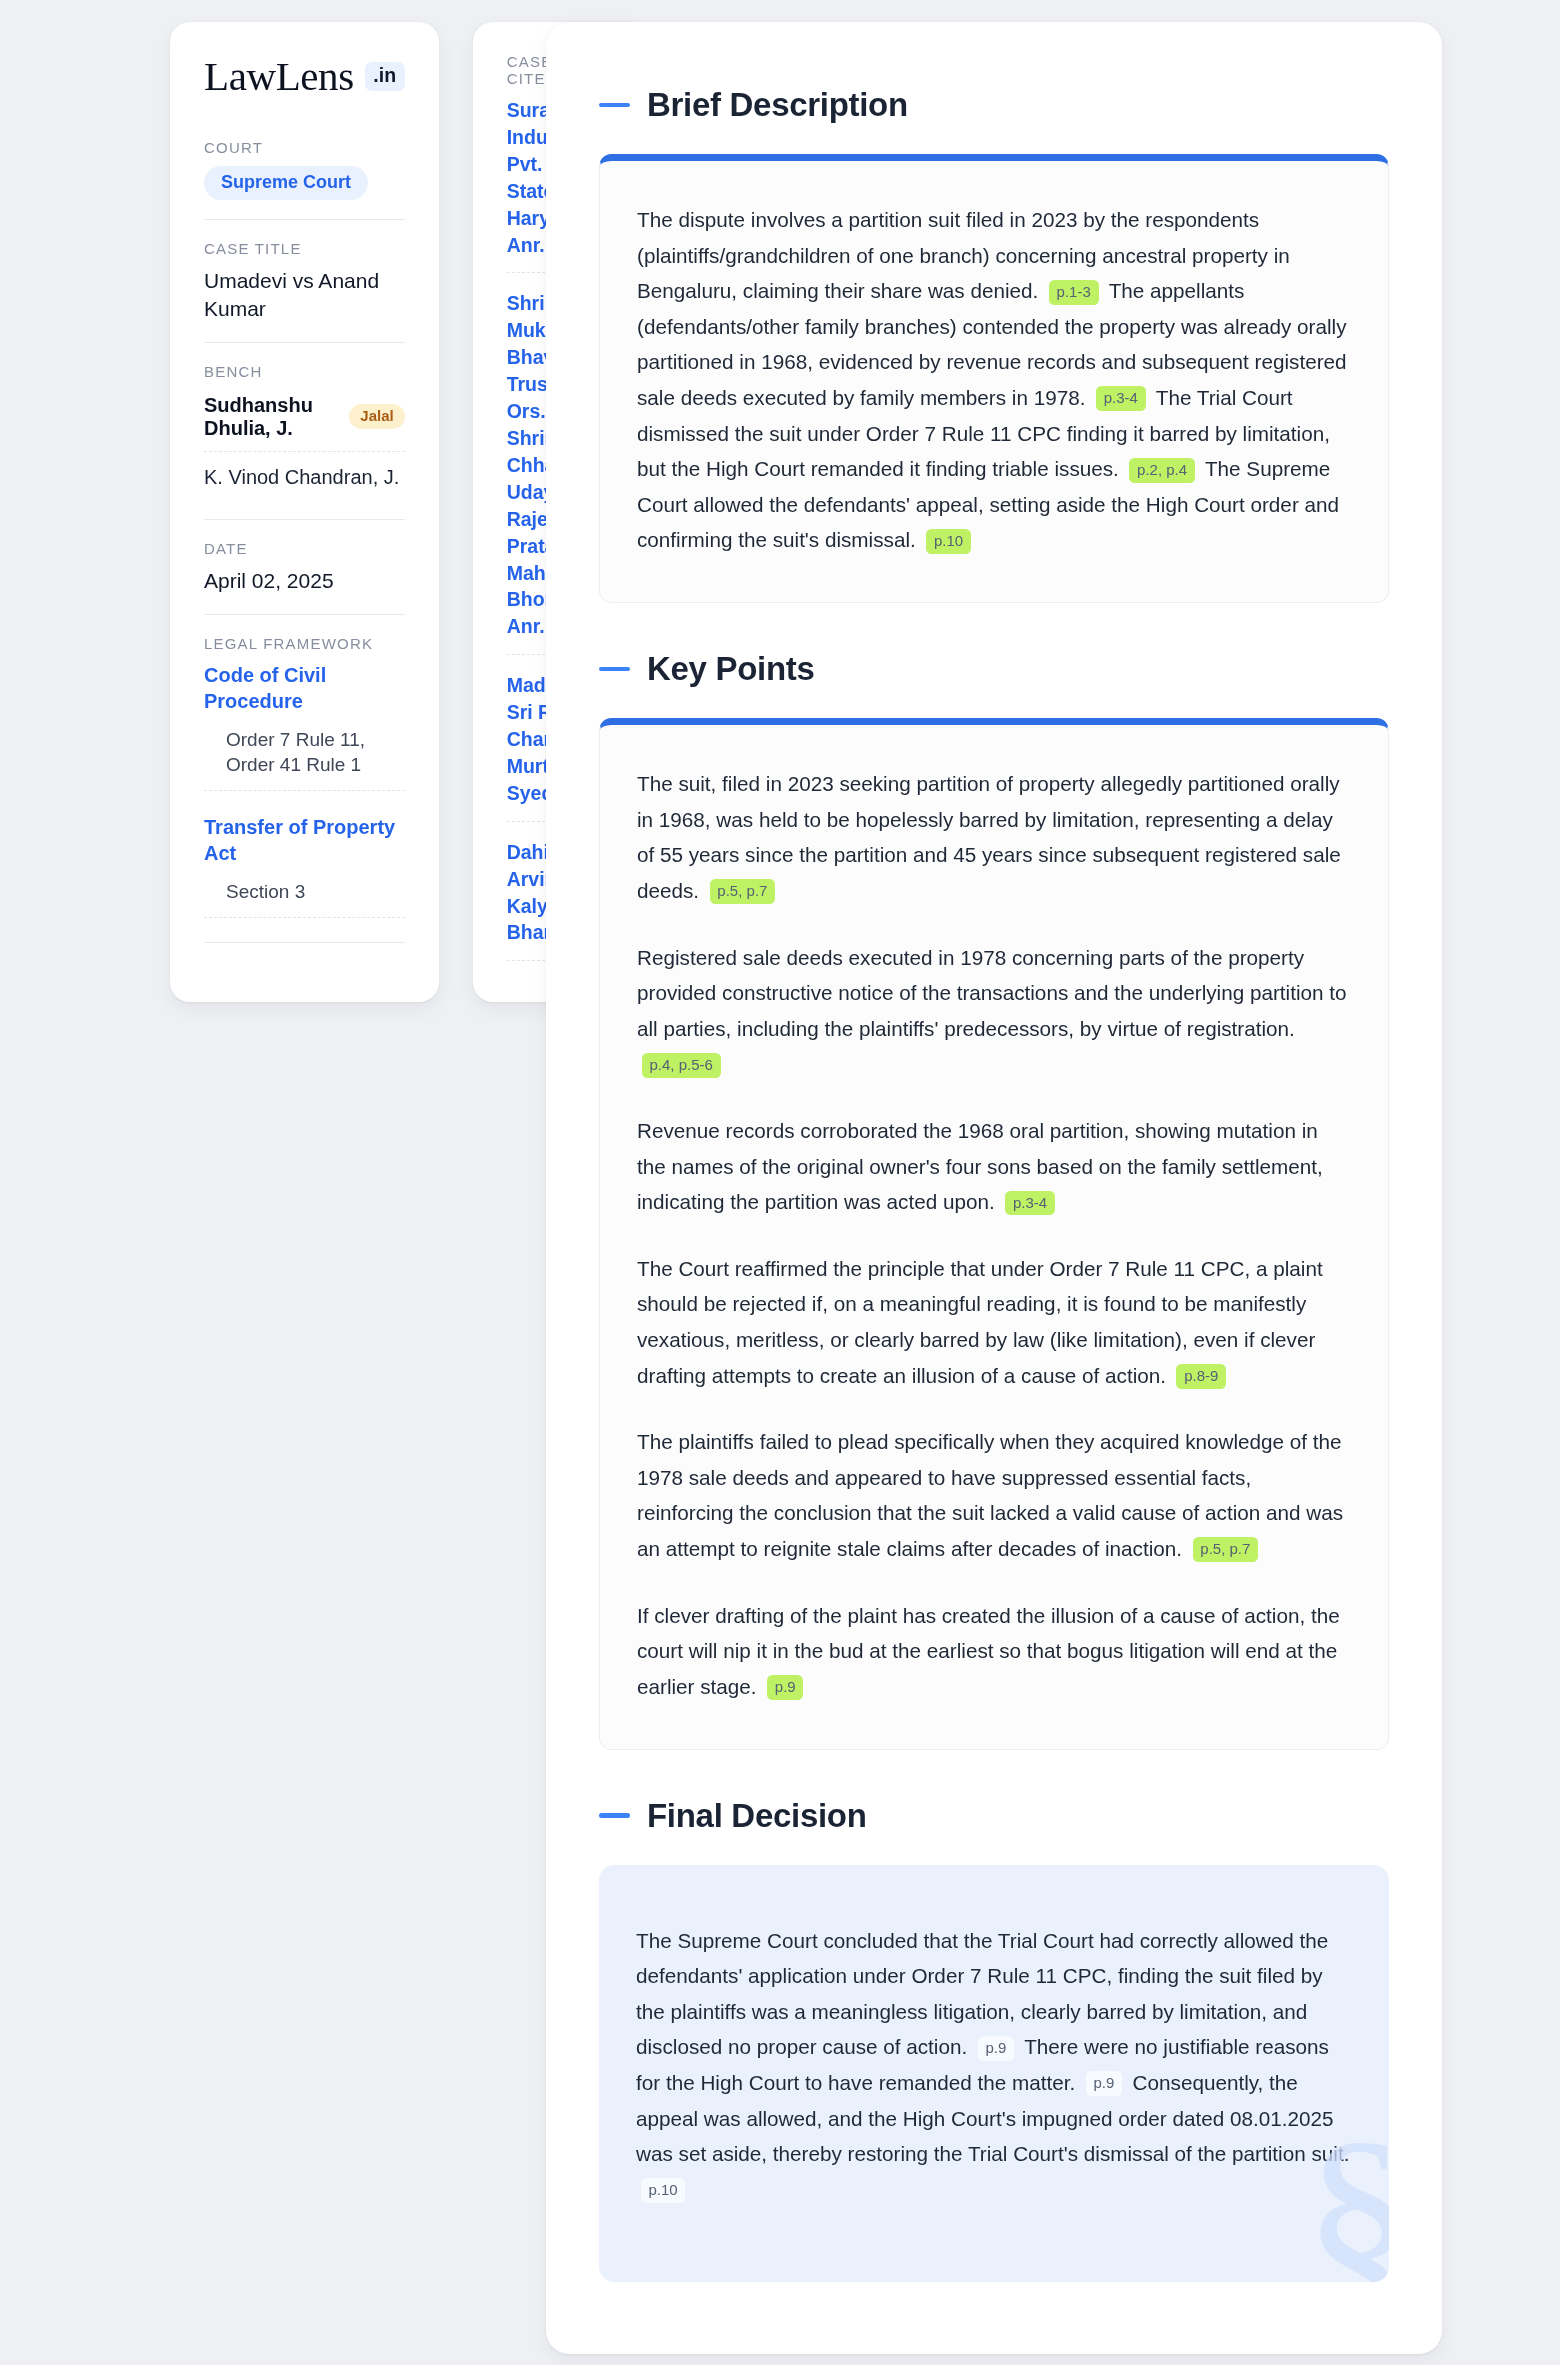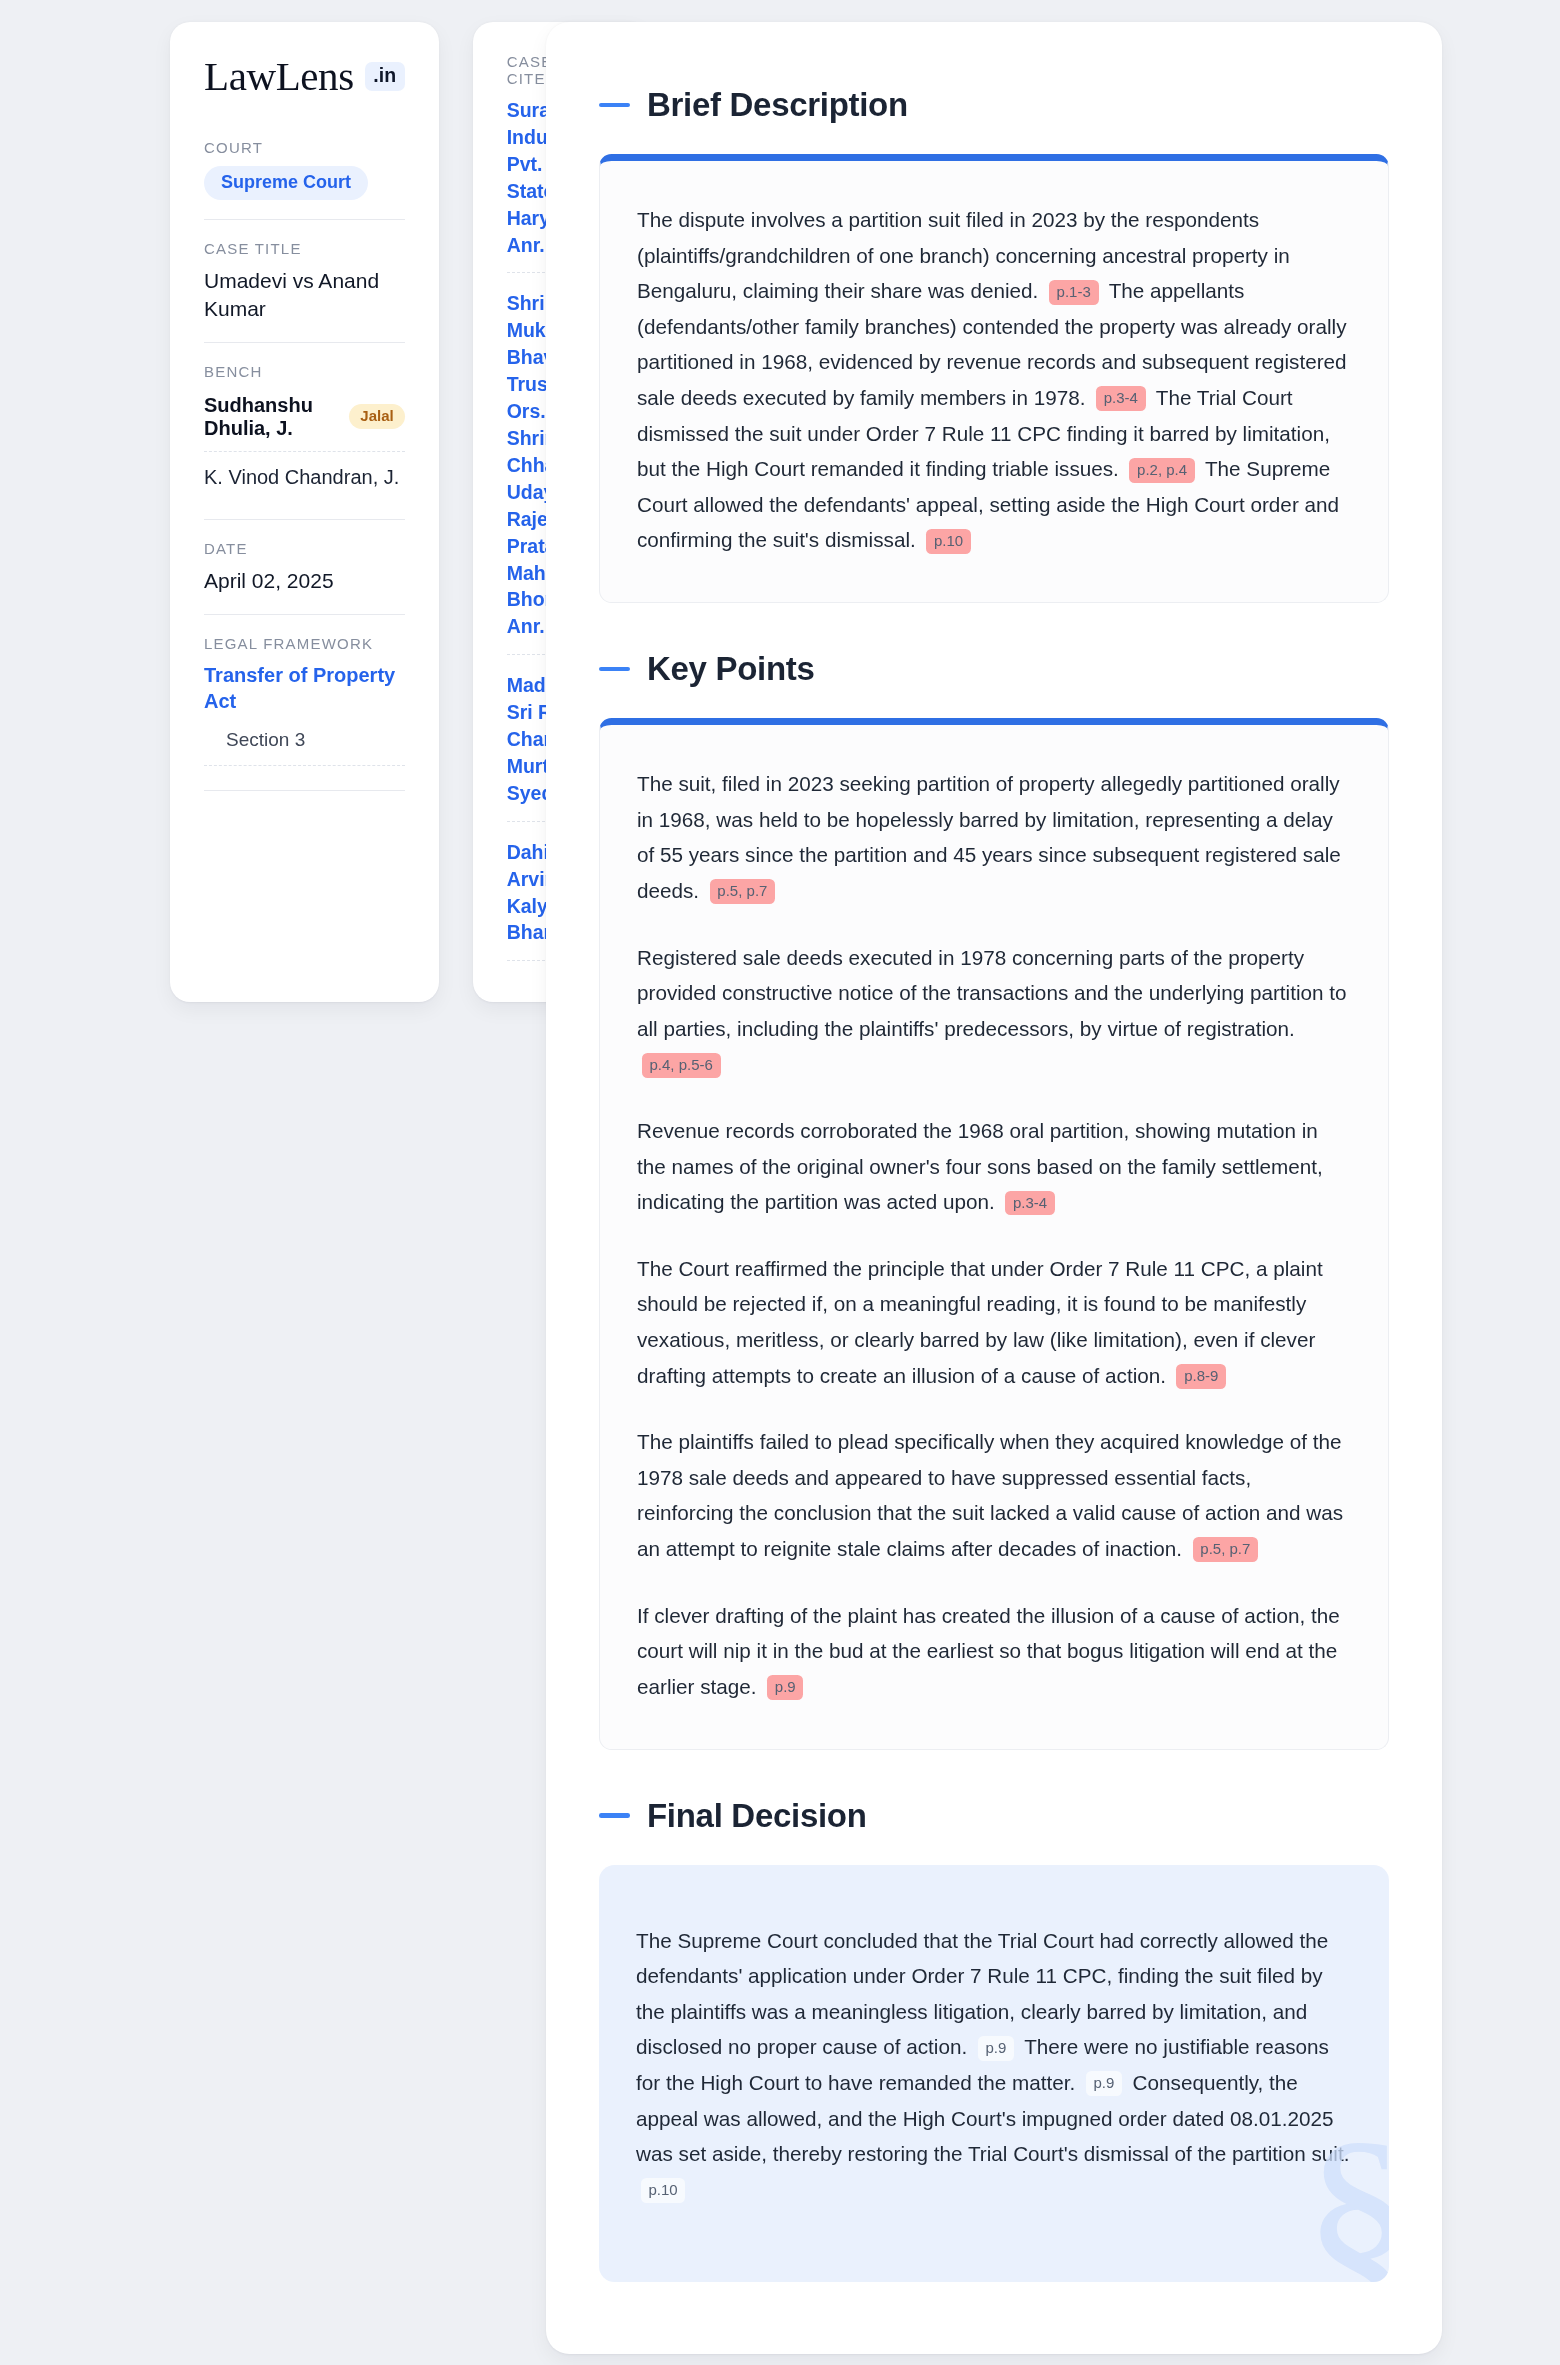"p.1-3" .cite { background: #fca5a5 -> #bef264 }
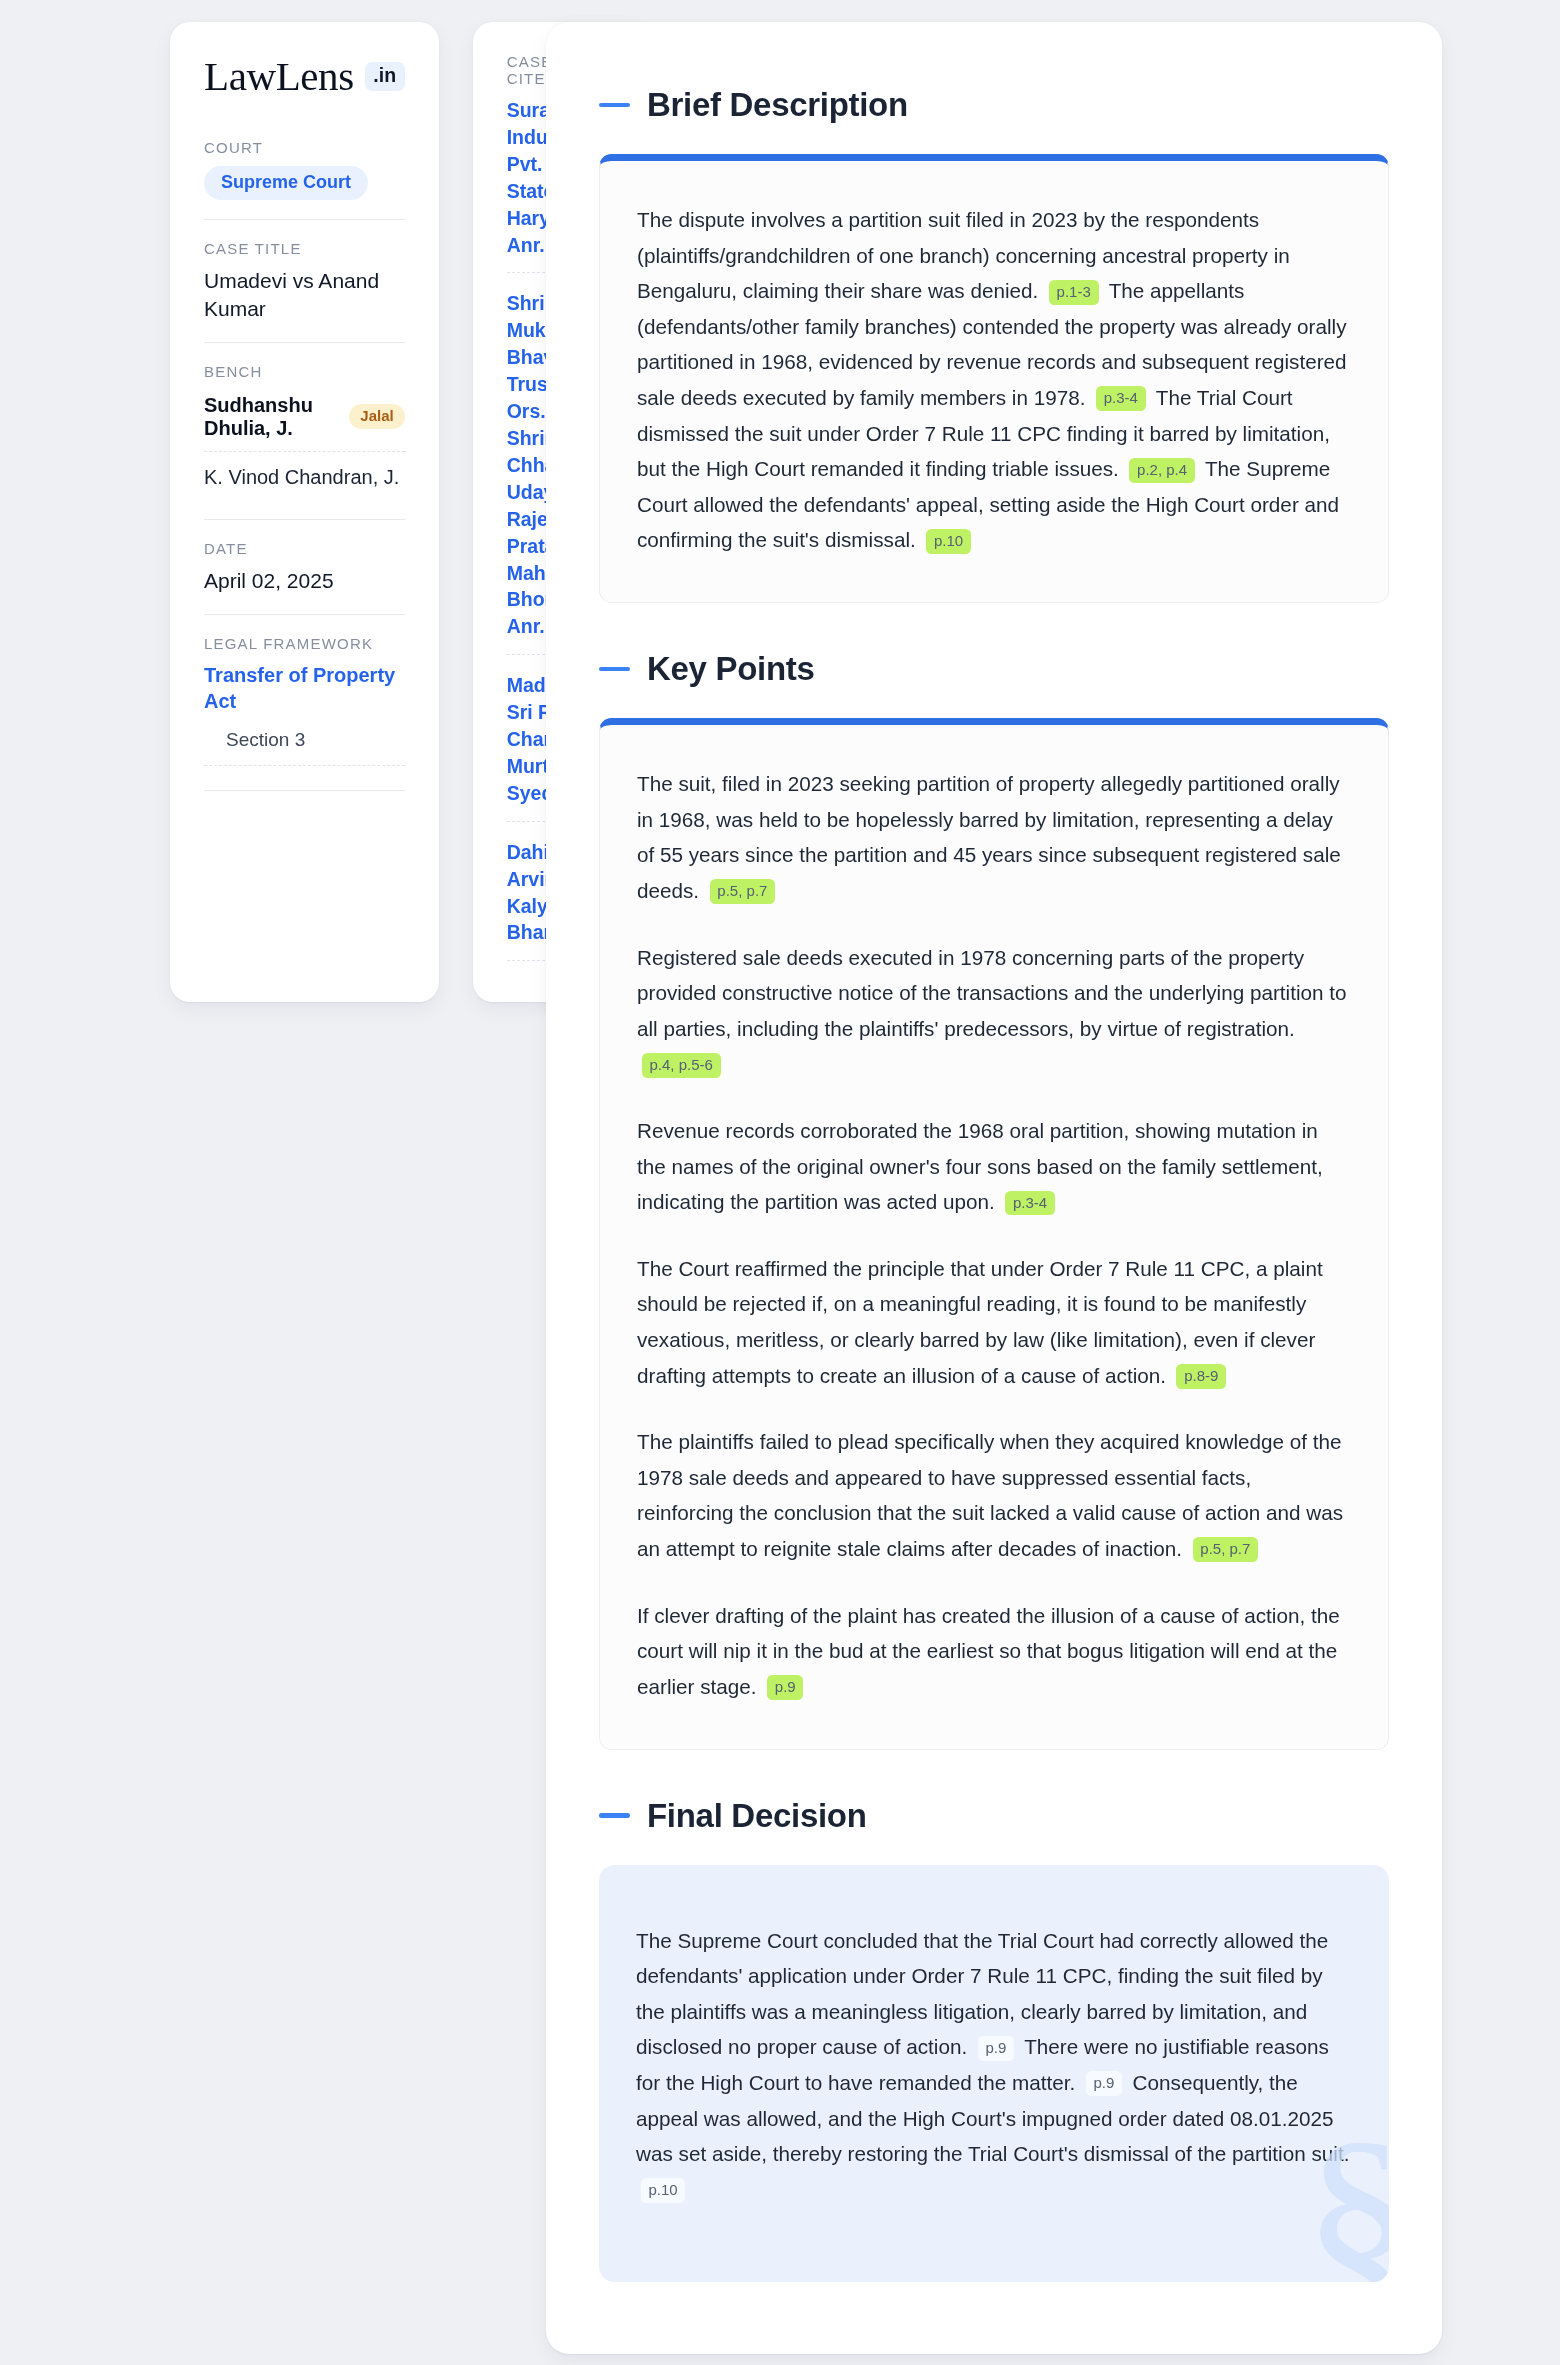"Code of Civil Procedure" div.fw-group { html: none -> <div> <div>Code of Civil Procedure</div> <div>Order 7 Rule 11, Order 41 Rule 1</div> </div> }
